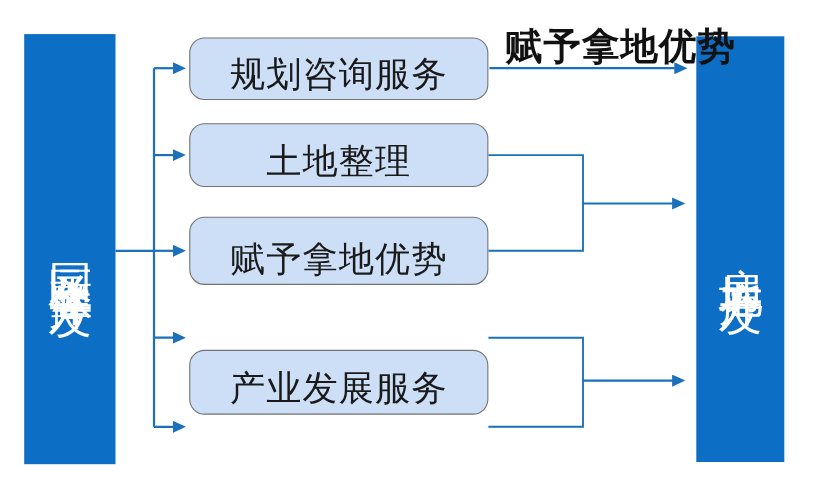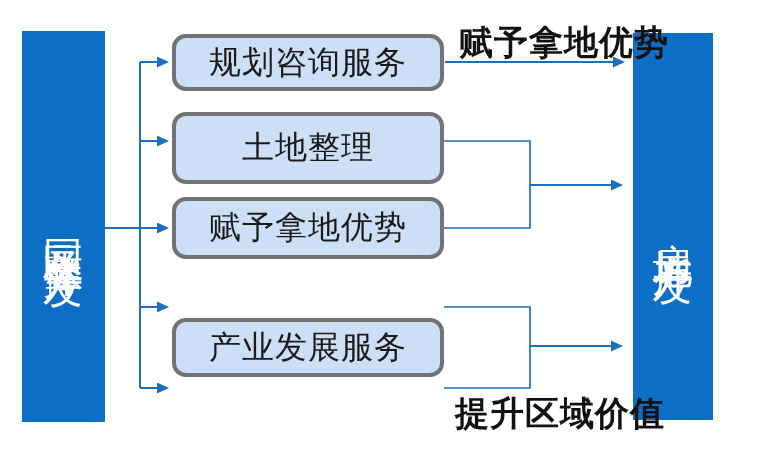"规划咨询服务" .svc-box { align-items: center -> flex-end; border: 4px solid #737373 -> 1px solid #737373 }
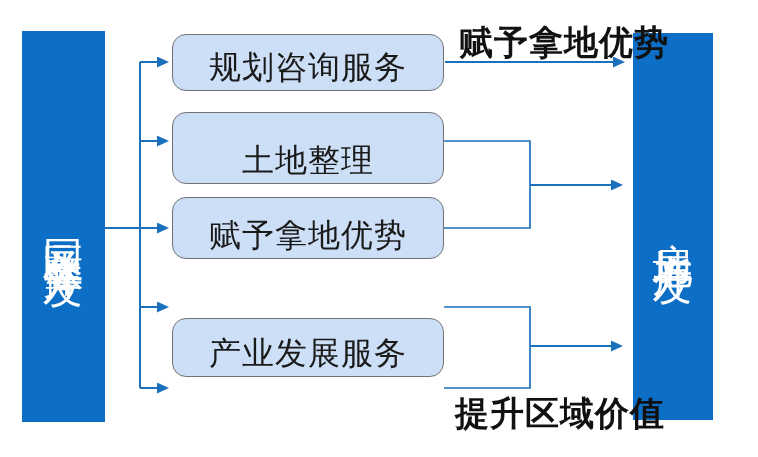"土地整理" #box-1 { height: 72px -> 58px }
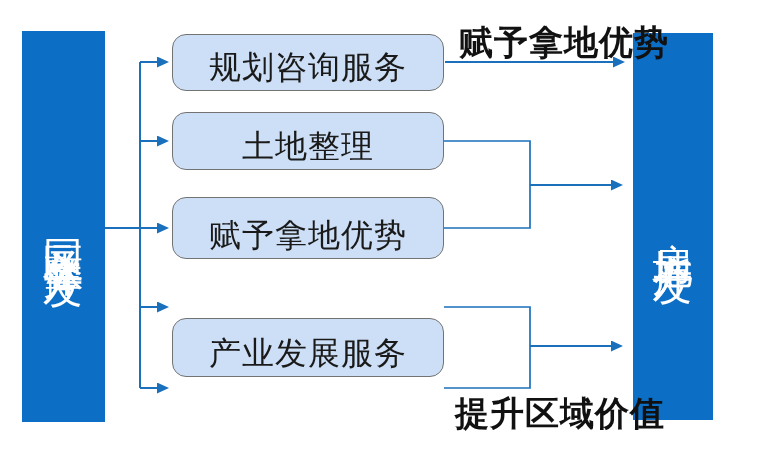"提升区域价值" div.annotation { html: <div>提升区域价值</div> -> none }
